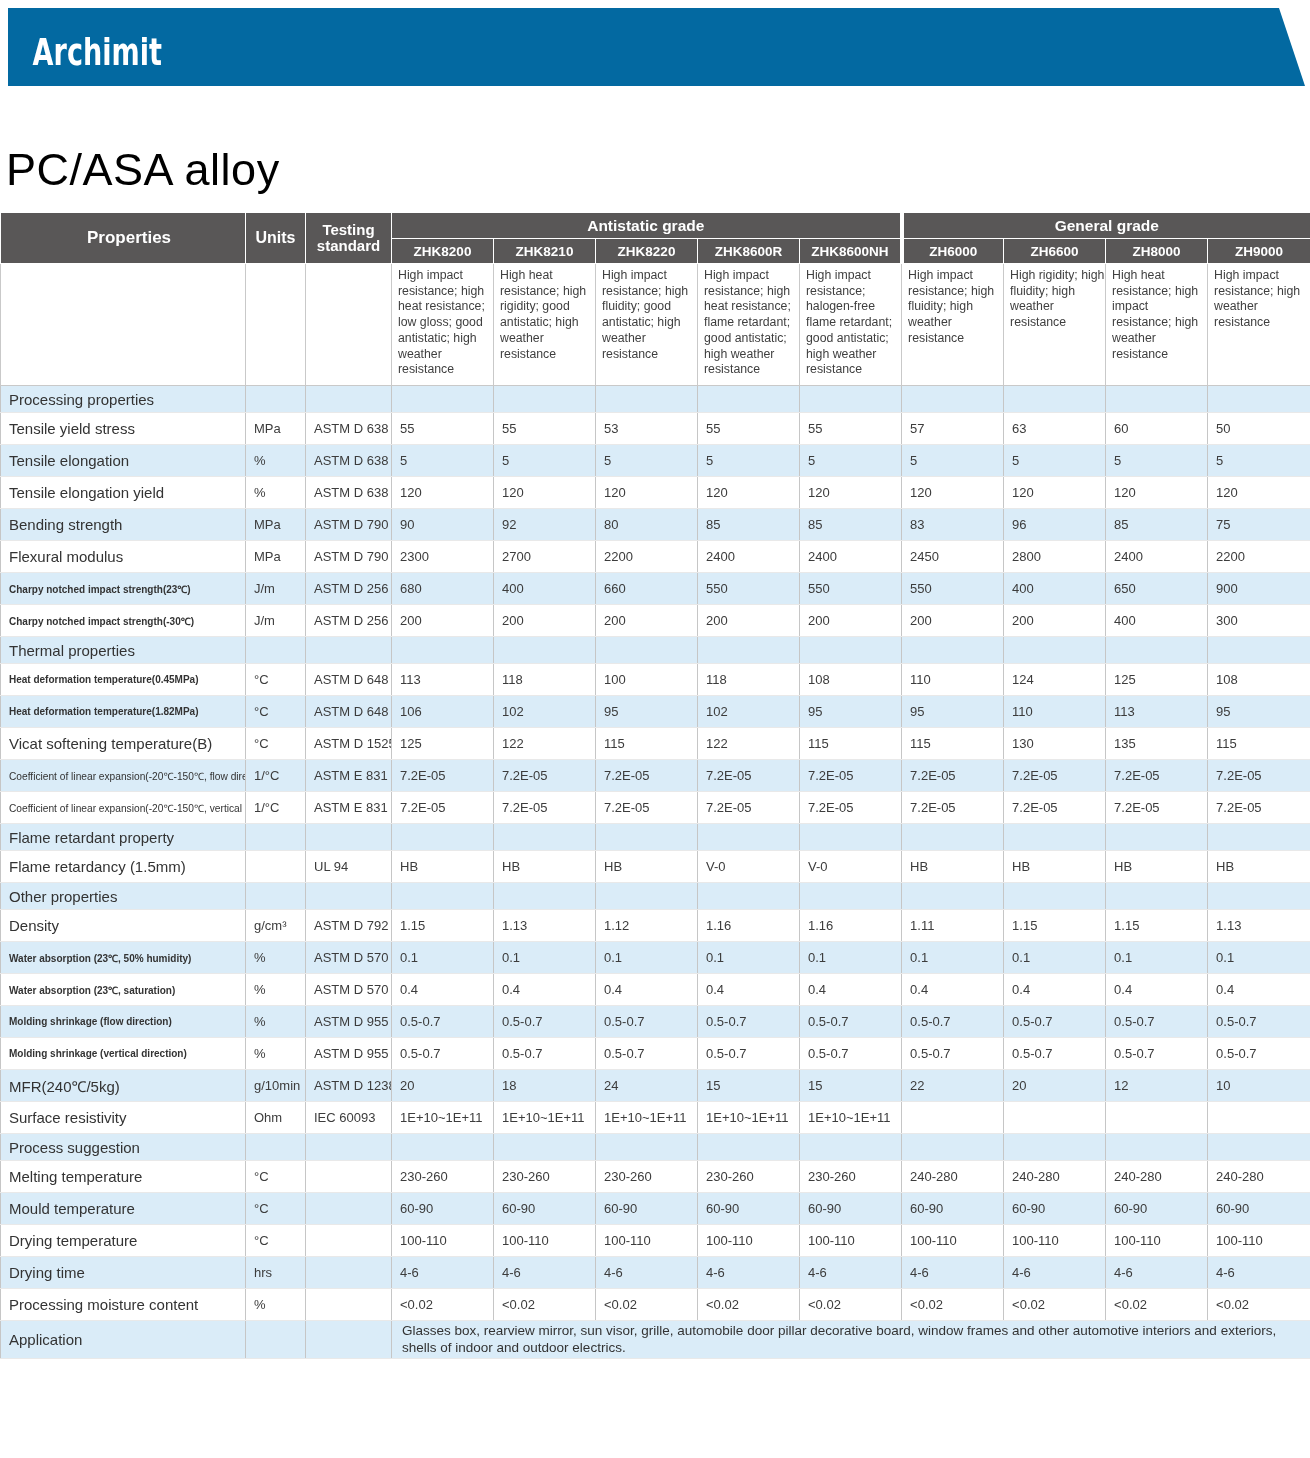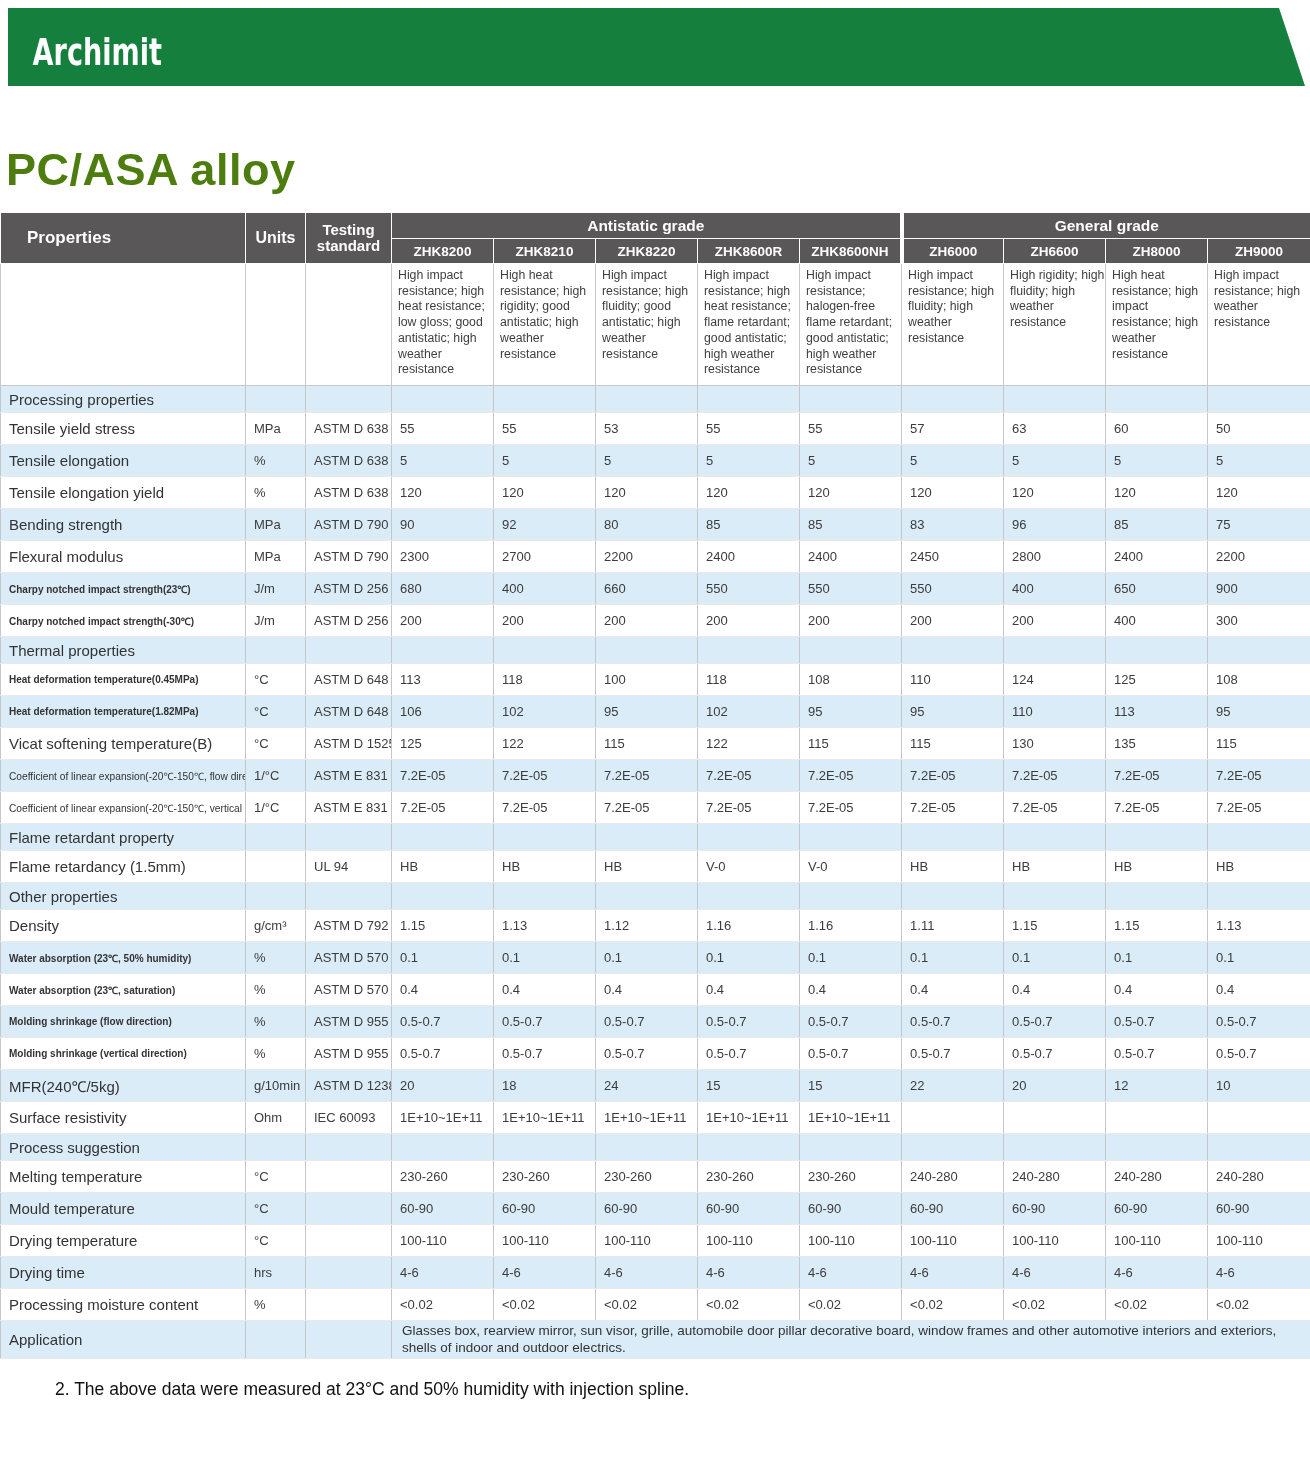"Archimit" .banner { background: #15803d -> #0369a1 }
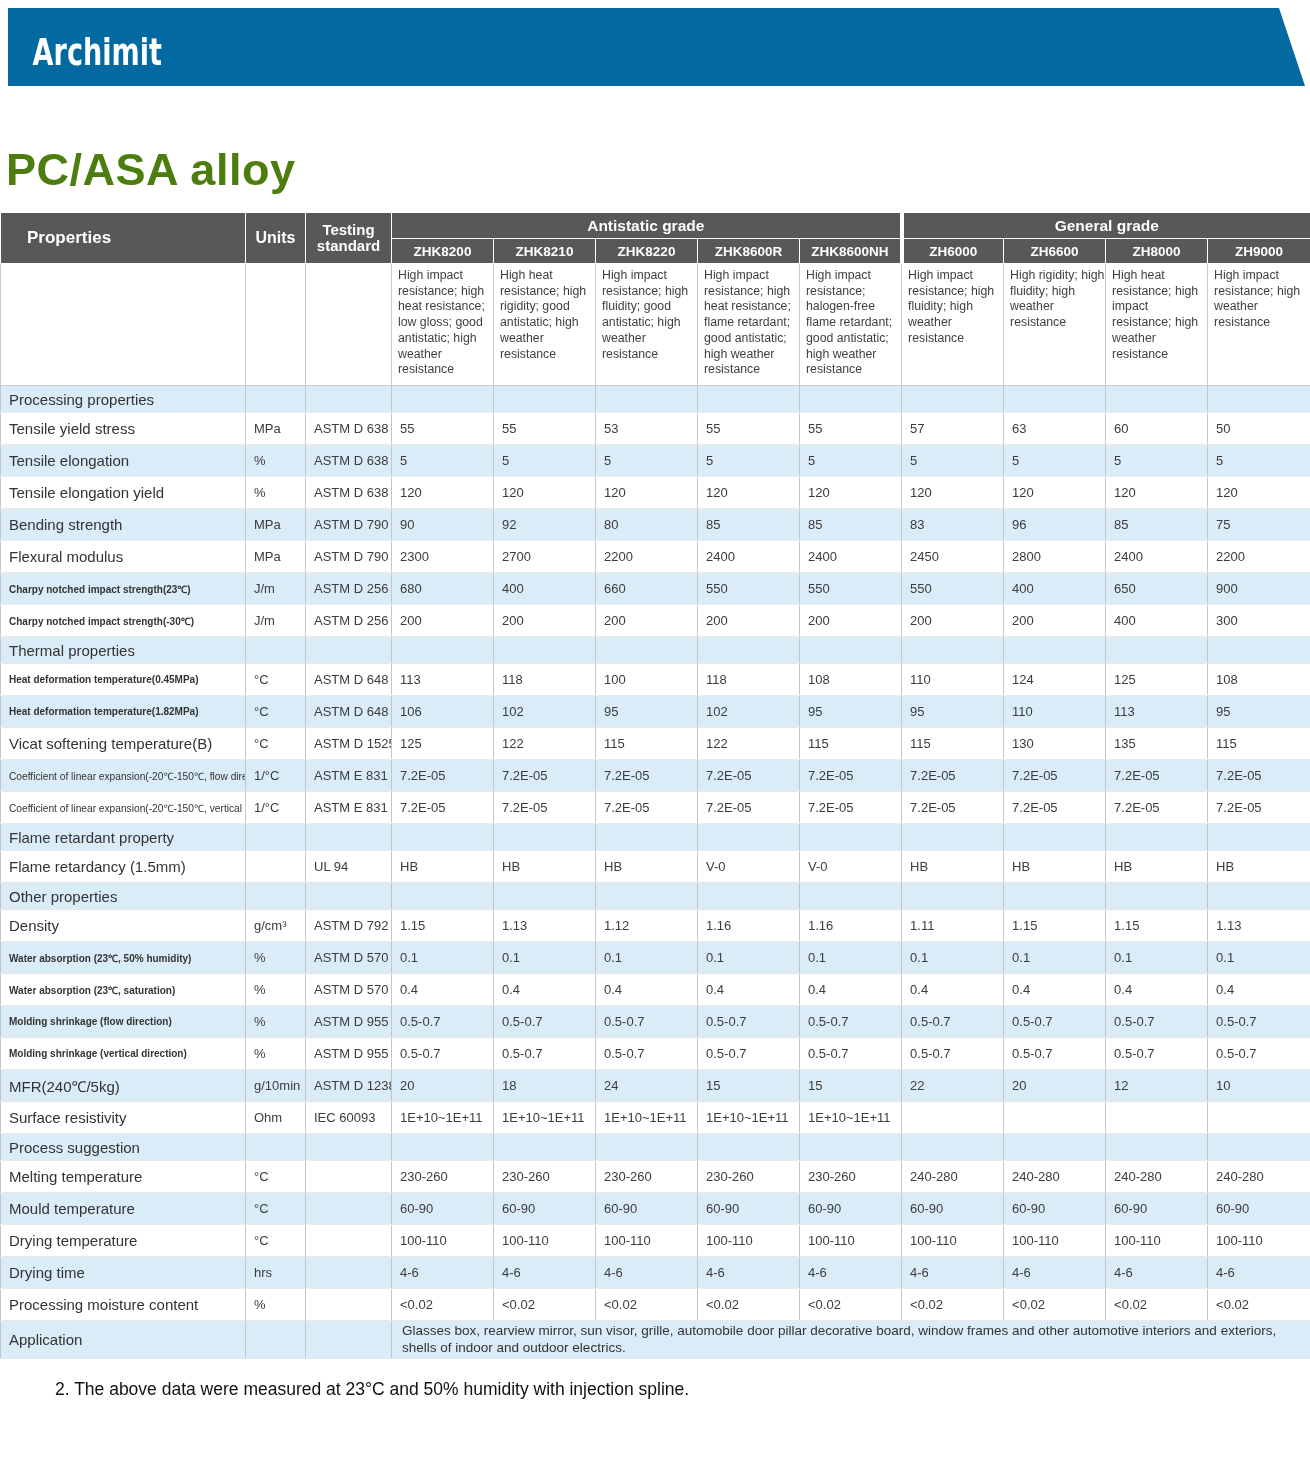"PC/ASA alloy" .page-title { color: #4d7c0f -> #000000; font-weight: 700 -> 400 }
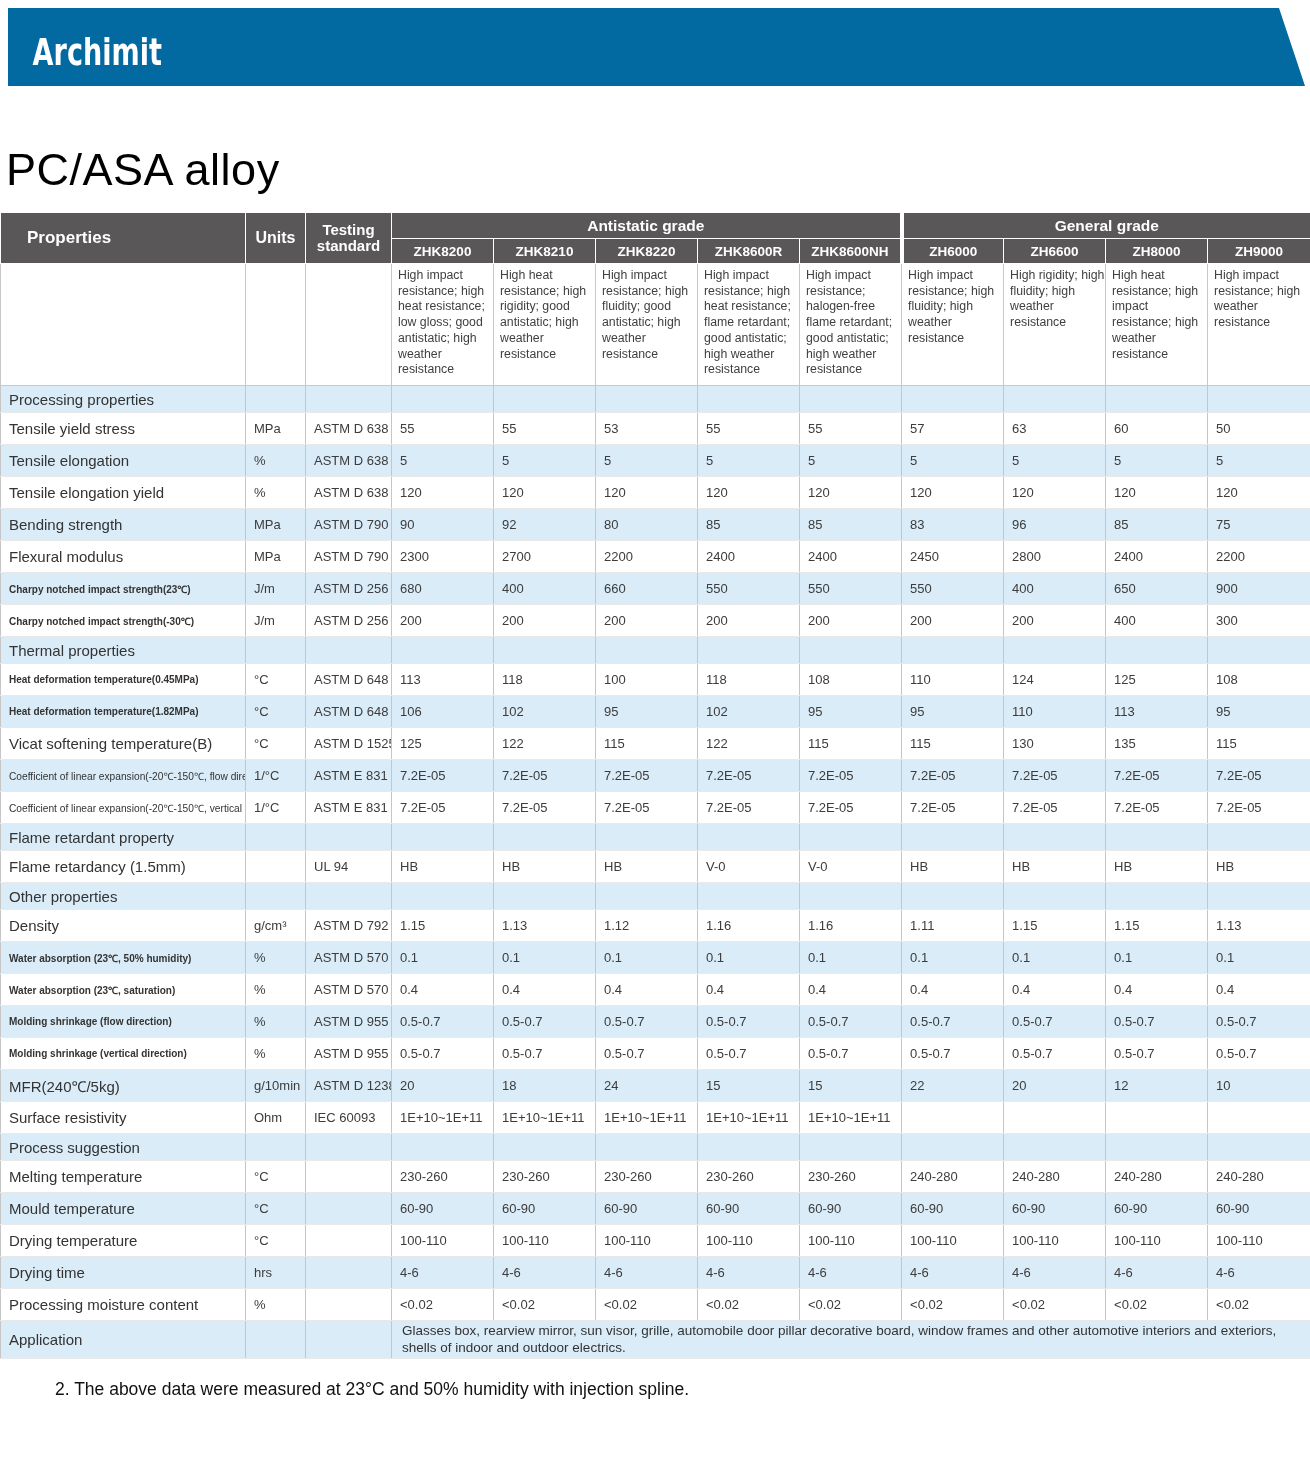"Properties" th.prop-head { padding-left: 26px -> 16px; text-align: left -> center }
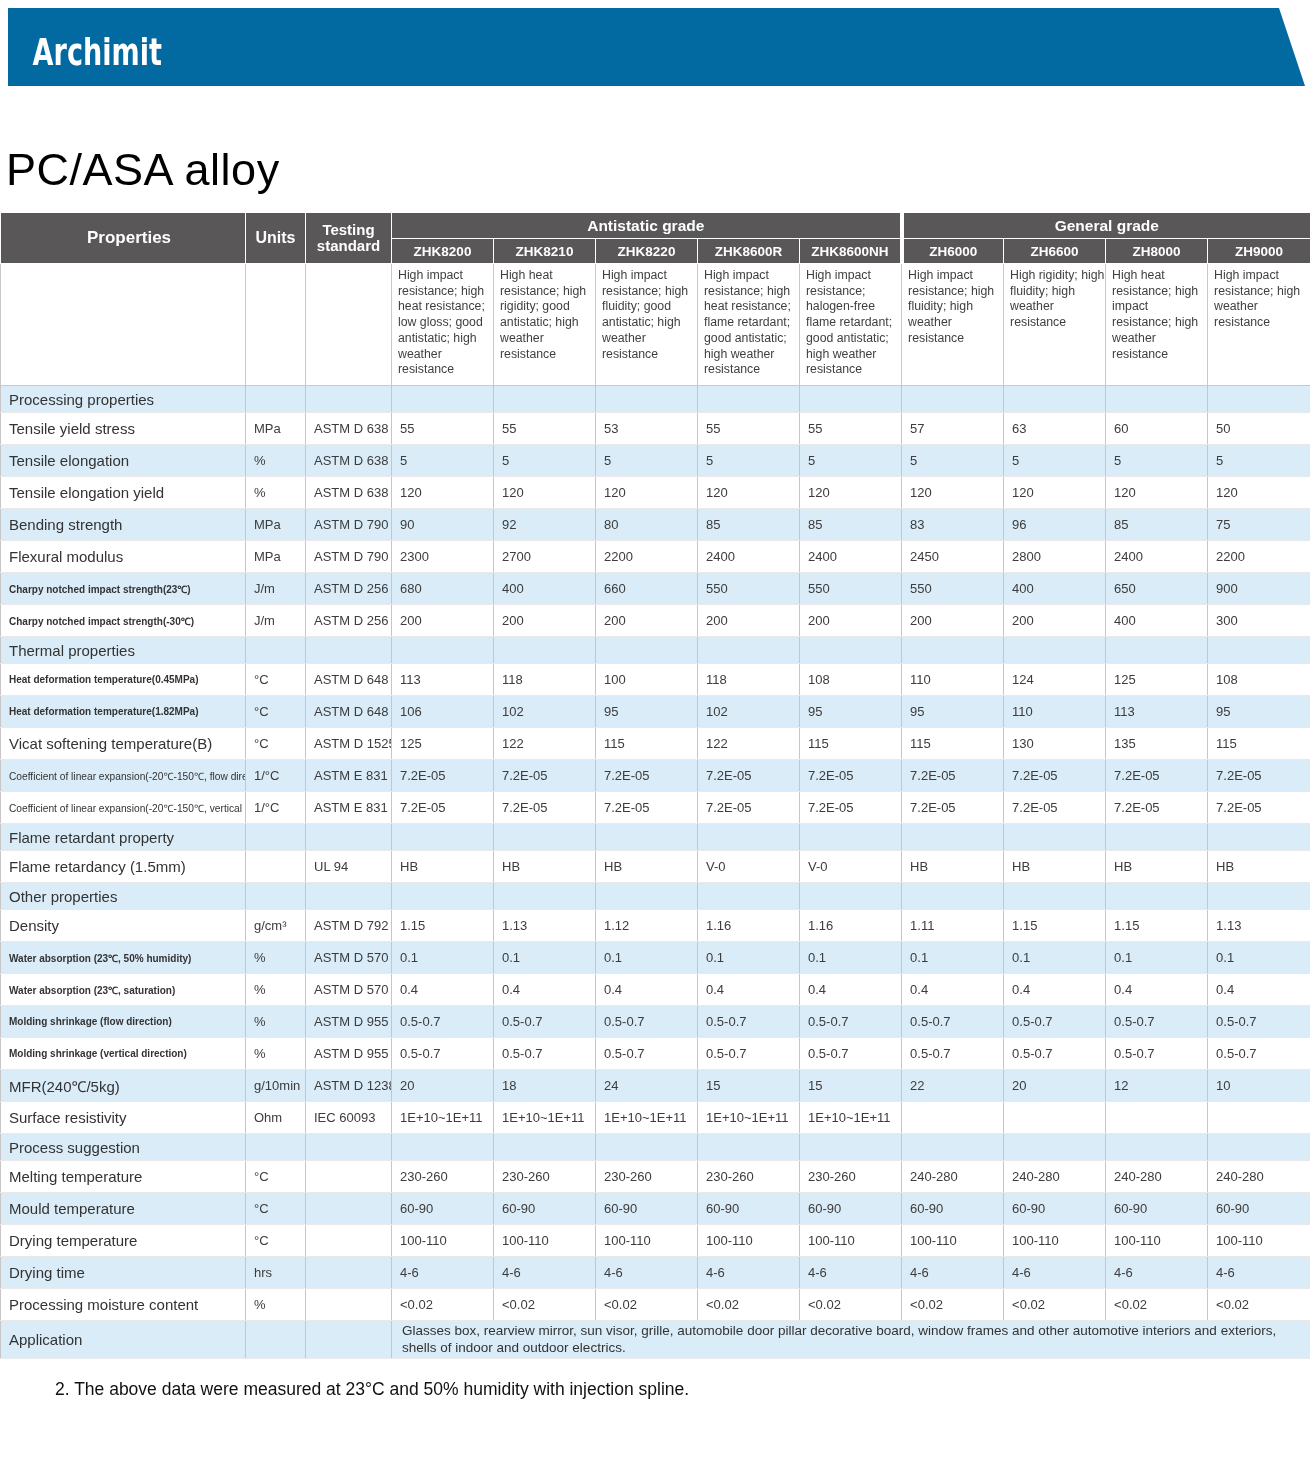"2. The above data were" div.note-line-2 { html: <div>2. The above data were measured at 23°C and 50% humidity with injection spline.</div> -> none }
